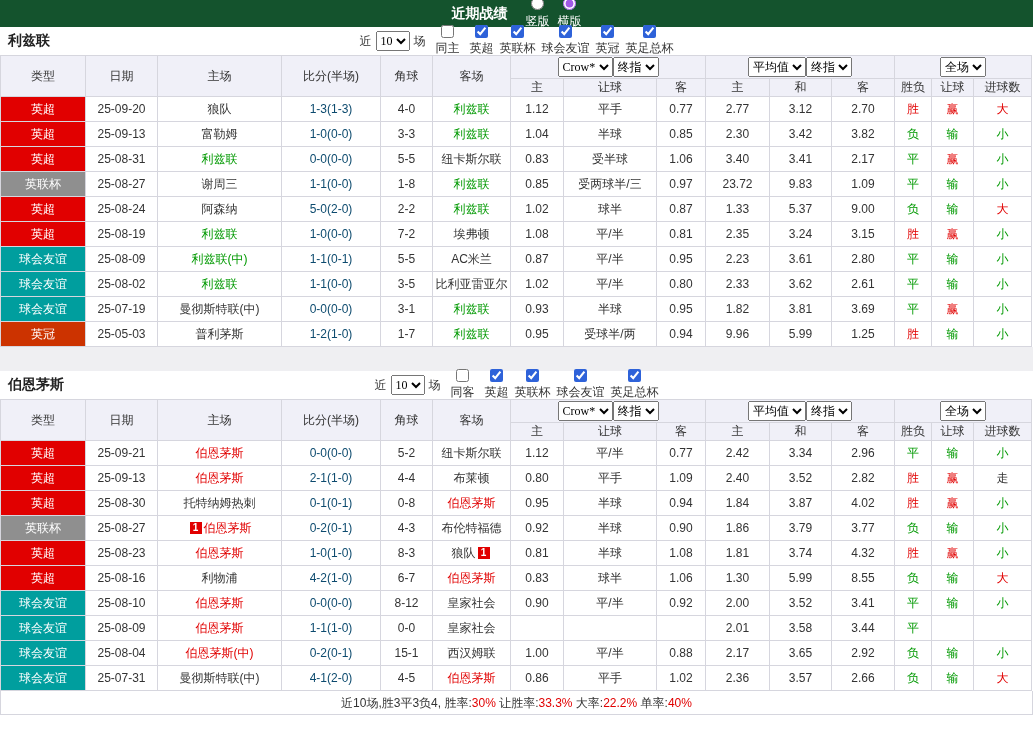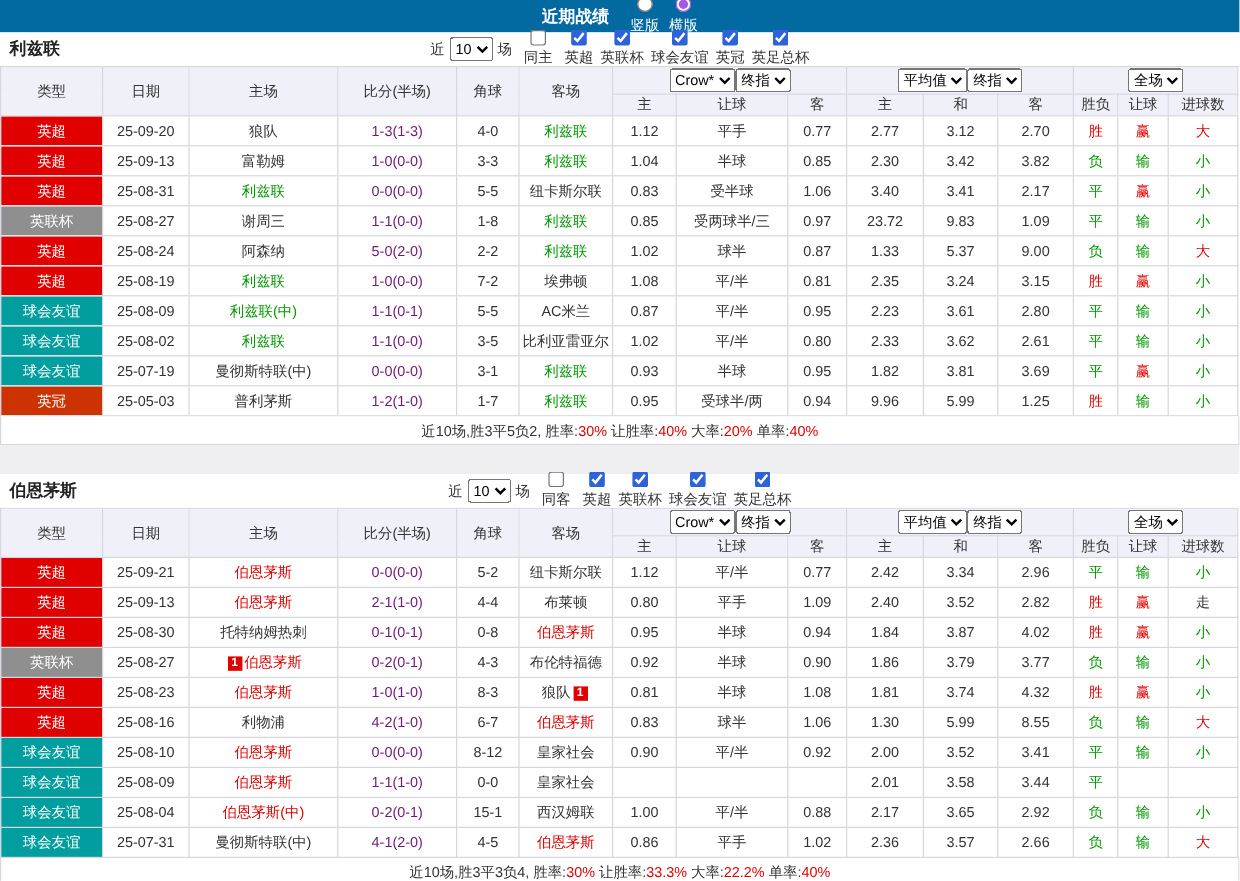"近期战绩" .topbar { background: #0369a1 -> #14532d }
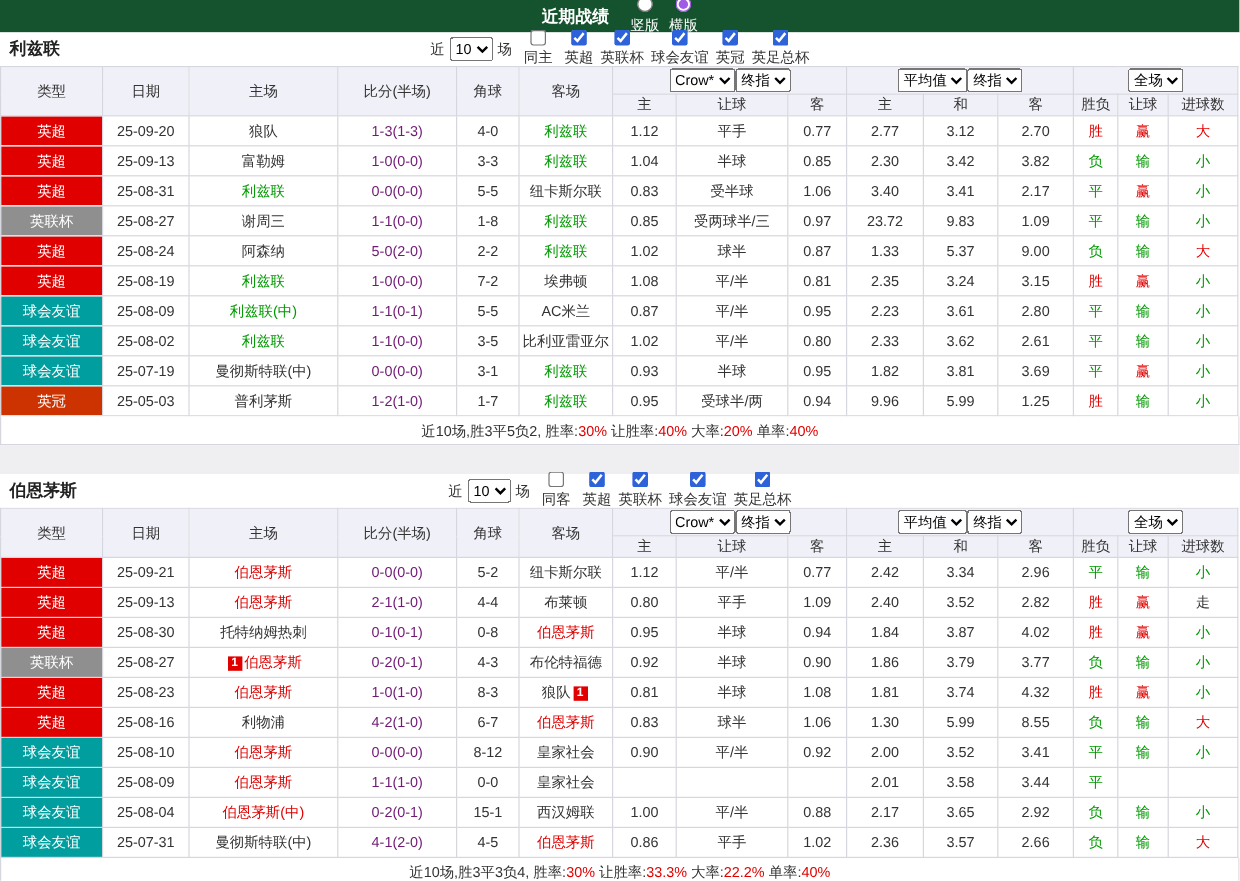"10" select { font-family: Liberation Sans, sans-serif -> Liberation Serif, serif }
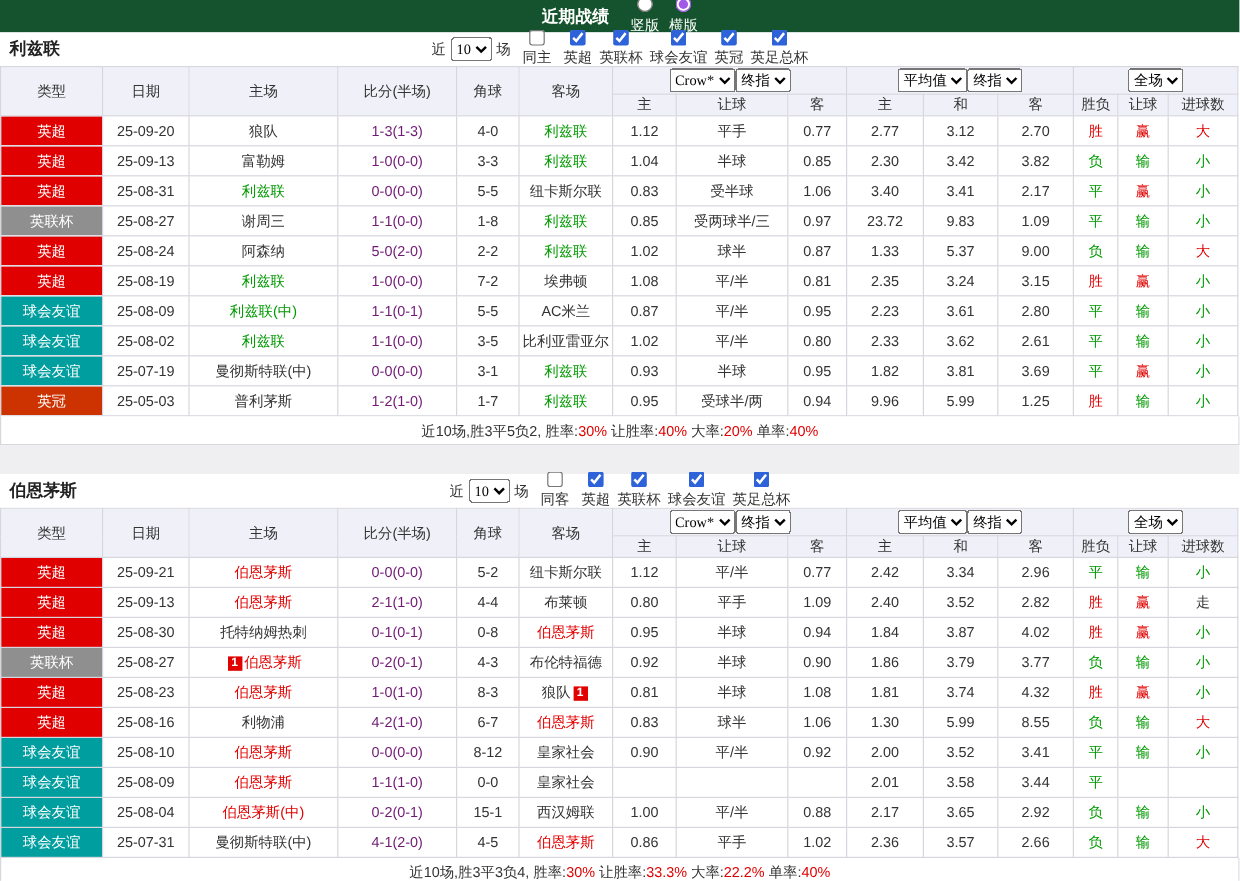"1-3(1-3)" .score { color: #701a75 -> #0c4a6e }
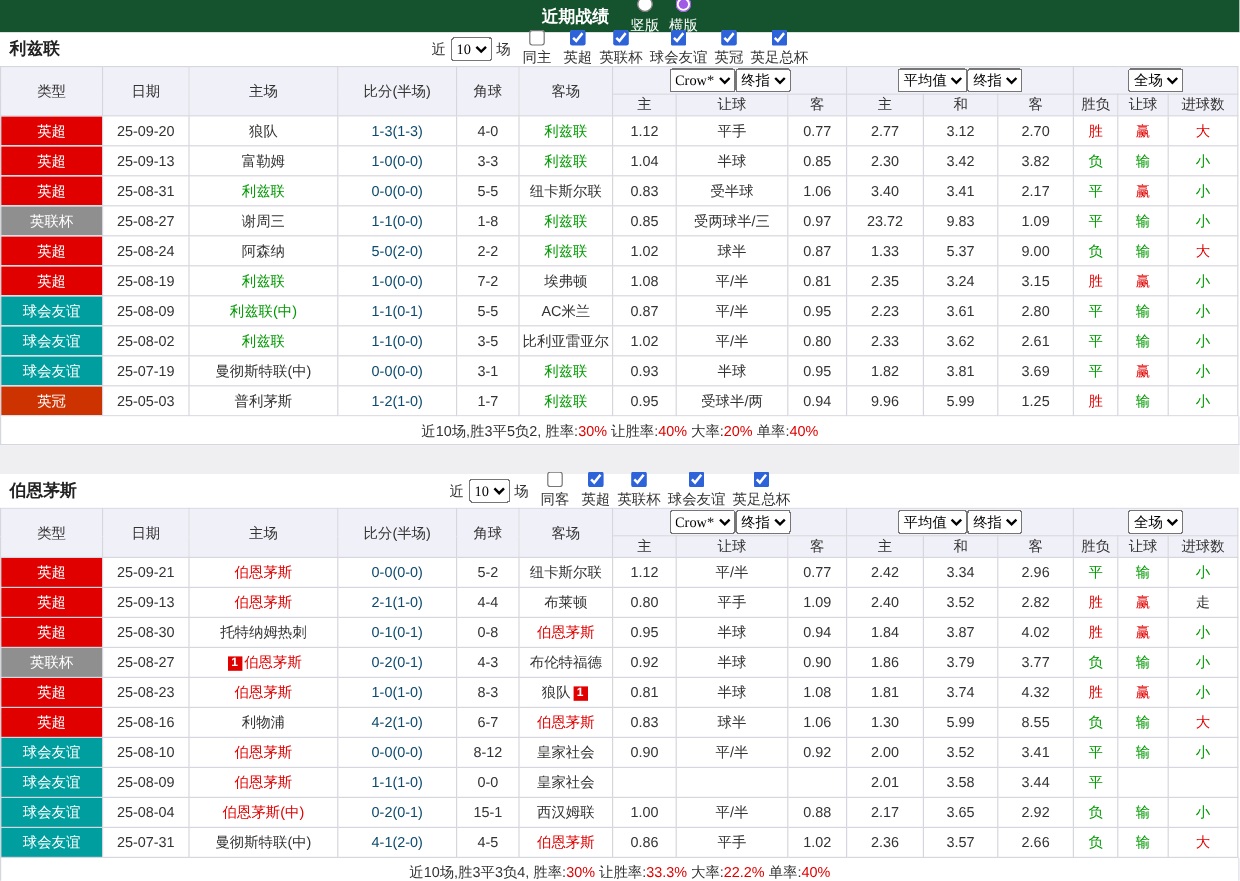"近10场,胜3平5负2, 胜率:30% 让胜率:40% 大率:20%" div.summary { html: <div><span>近10场,胜3平5负2, 胜率:</span><span>30%</span><span> 让胜率:</span><span>40%</span><span> 大率:</span><span>20%</span><span> 单率:</span><span>40%</span></div> -> none }
